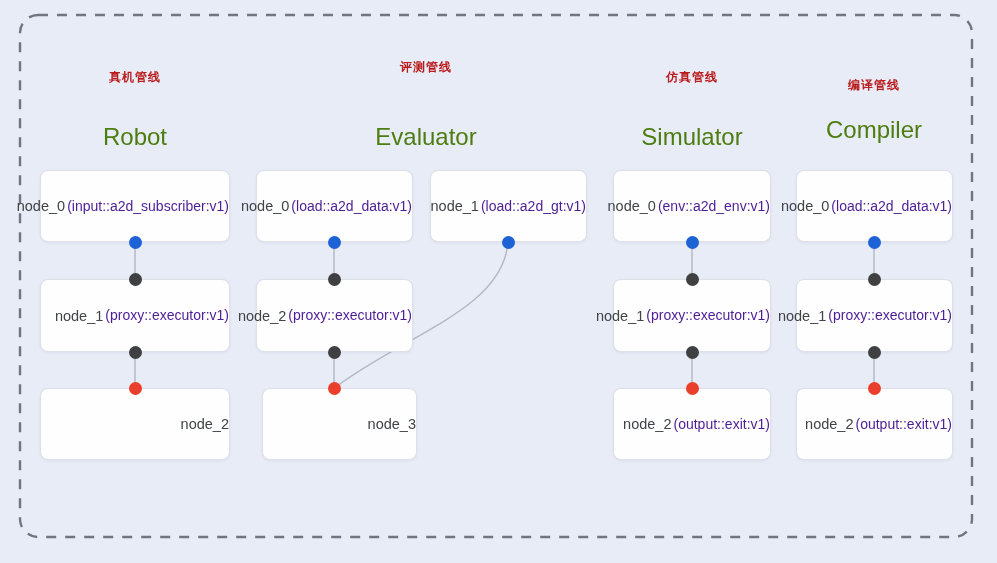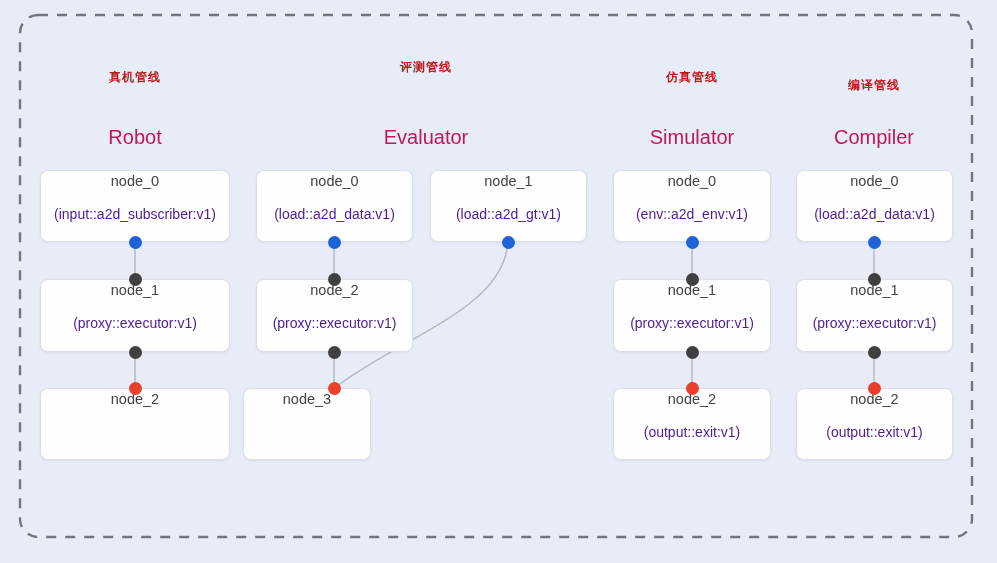"Robot" .pipe-header-en { color: #be185d -> #4d7c0f; font-size: 20px -> 24px }
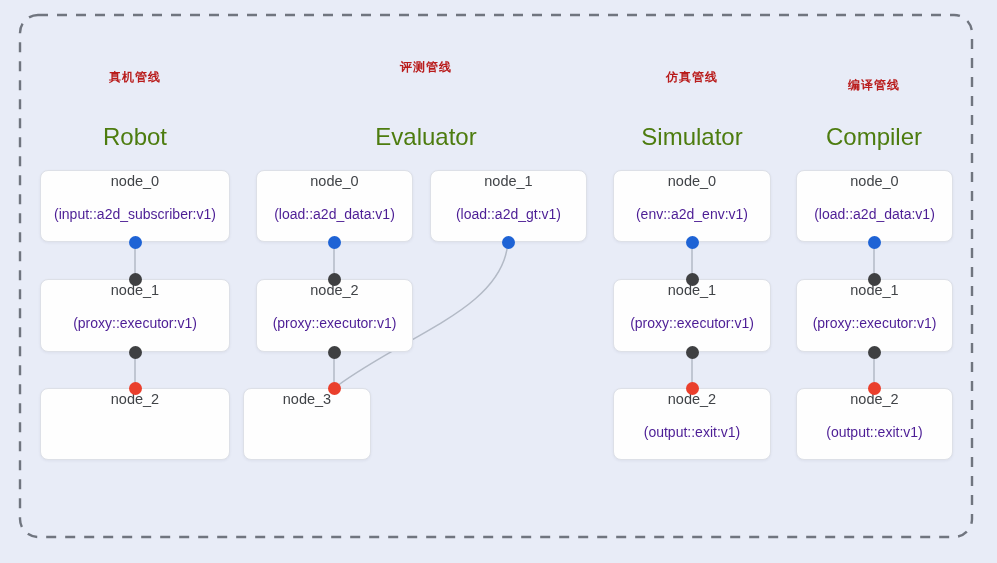"Compiler" div.pipe-header-en { top: 137px -> 130px }
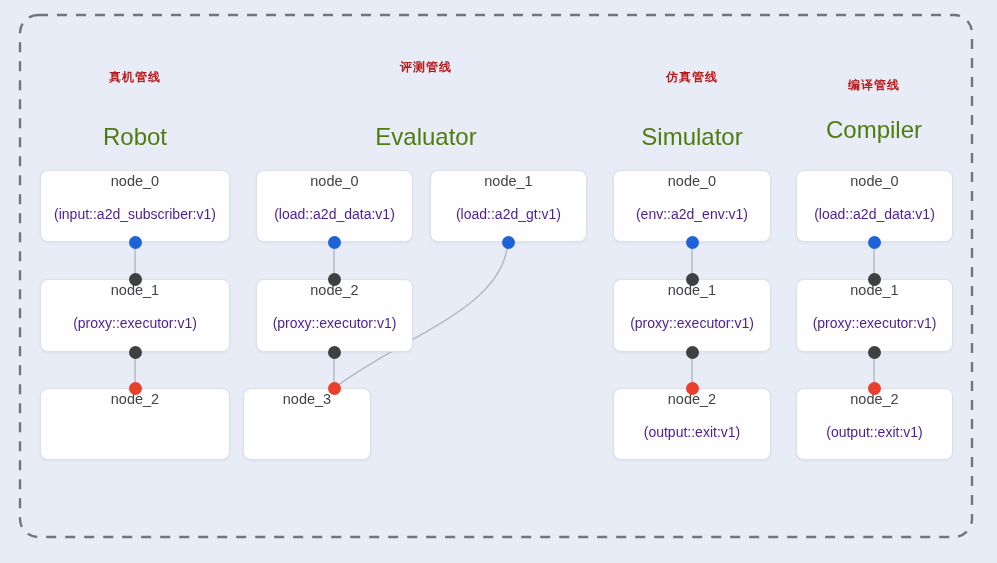"node_0" .node-box { flex-direction: column -> row; gap: 14px -> 2px; justify-content: flex-start -> flex-end }
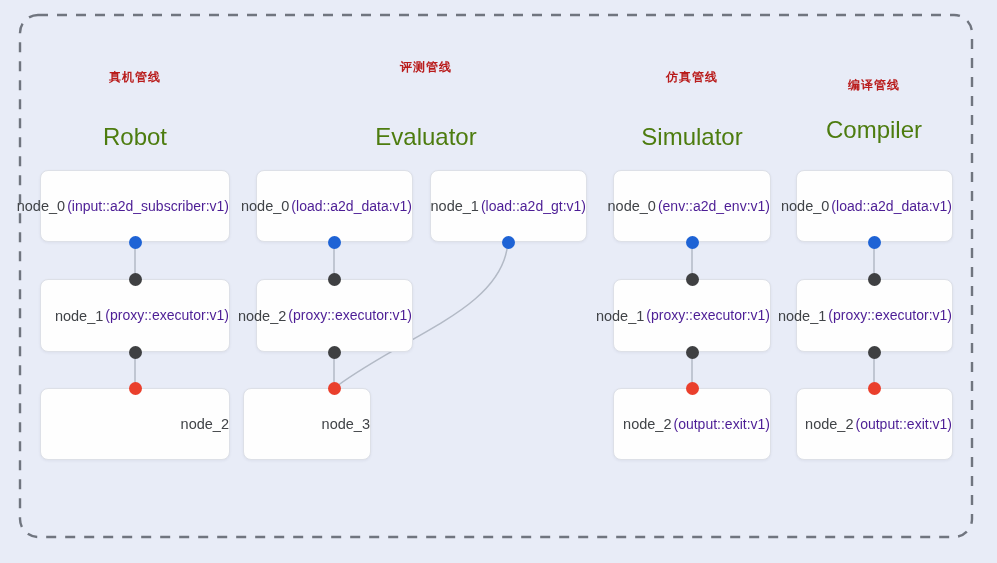"node_3" div.node-box { left: 243px -> 262px; width: 128px -> 155px }
